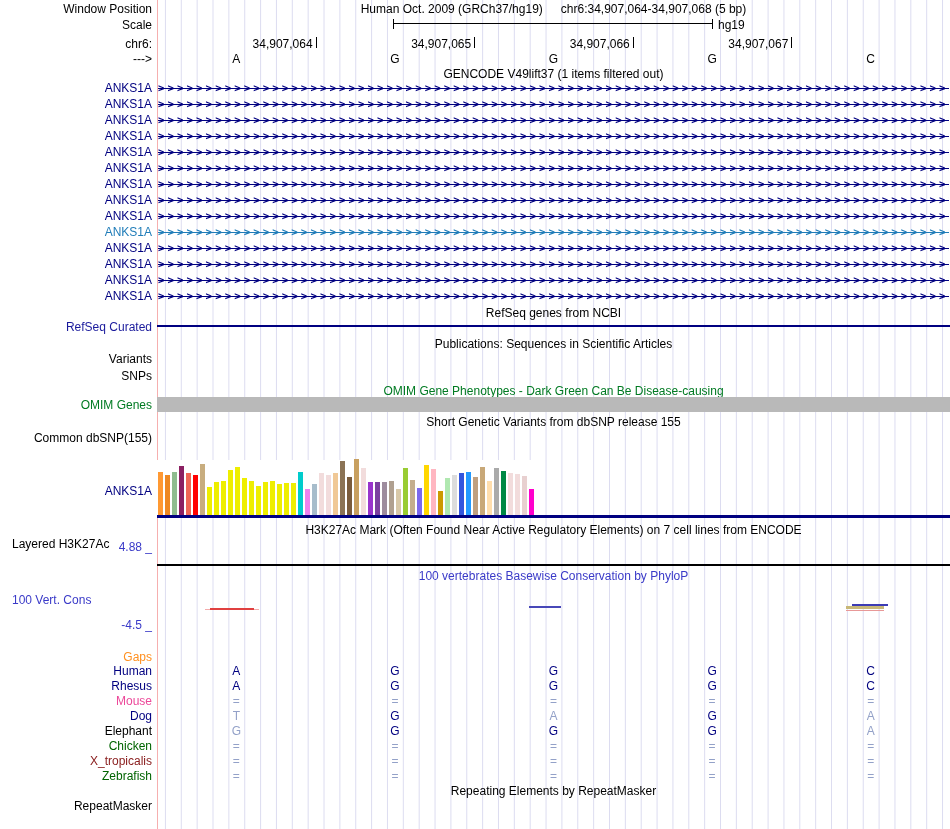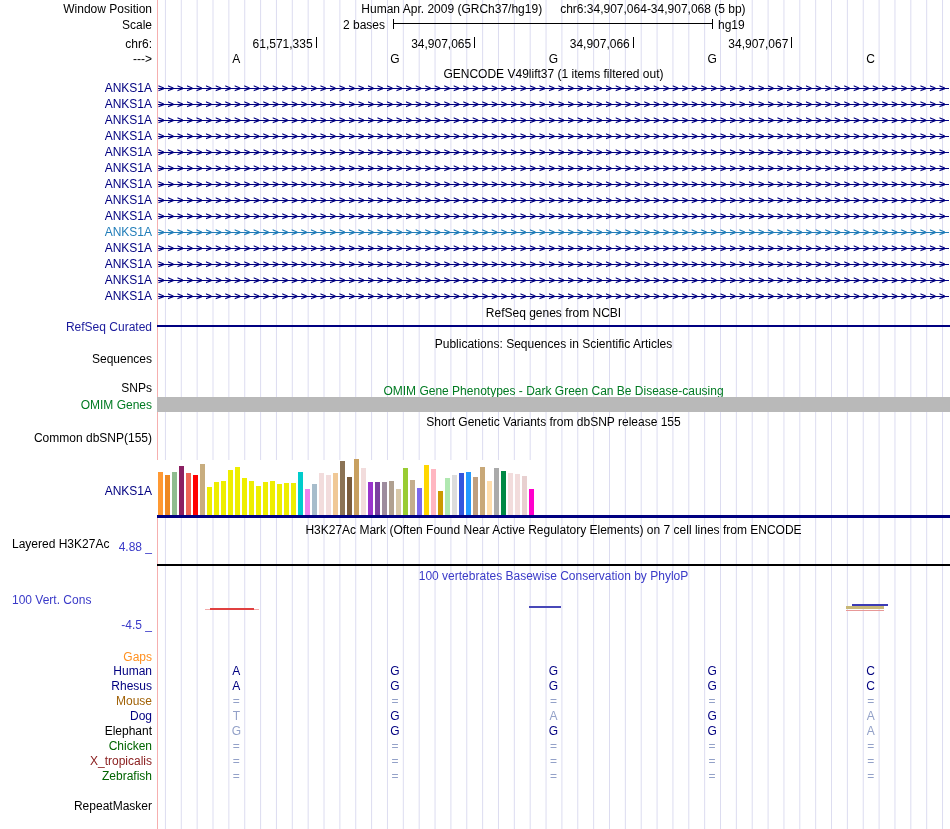"Human Apr. 2009 (GRCh37/hg19)" span { text: Apr -> Oct }
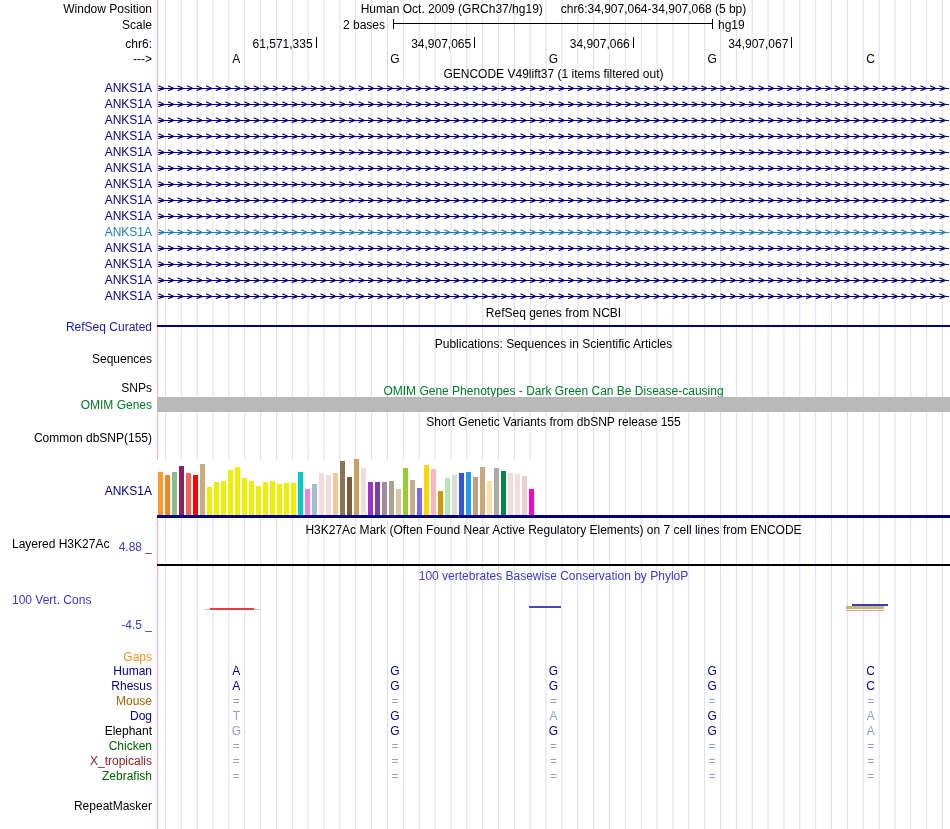"2 bases" div.abs { html: <div>2 bases</div> -> none }
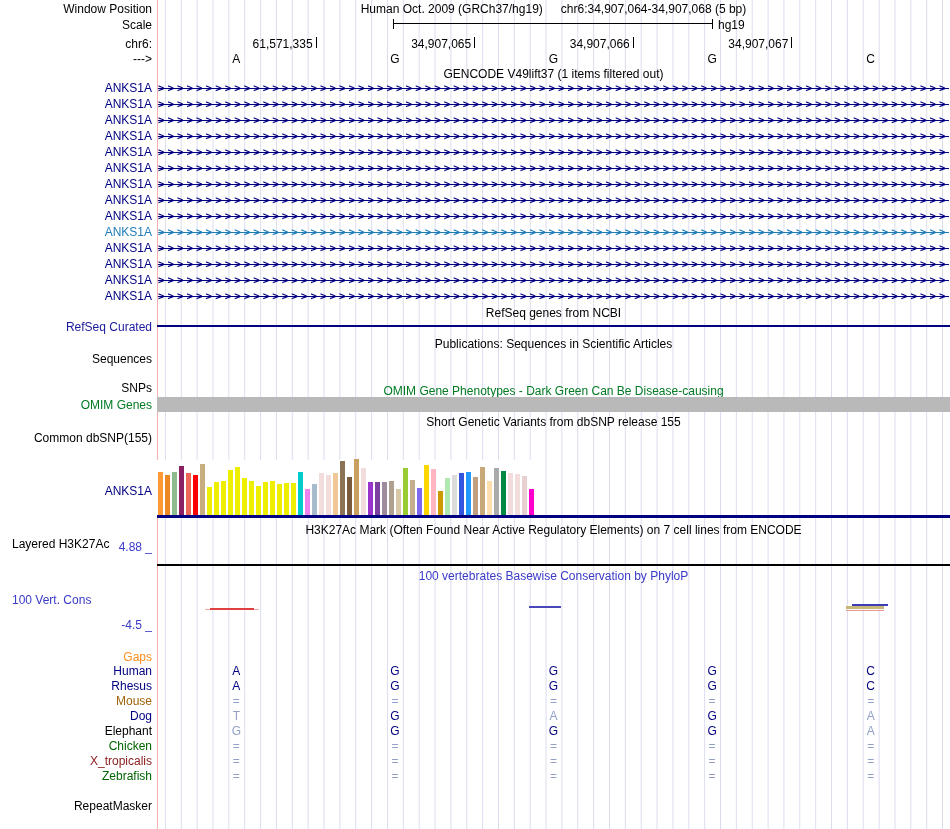"61,571,335" div.ticknum { text: 61,571,335 -> 34,907,064 }
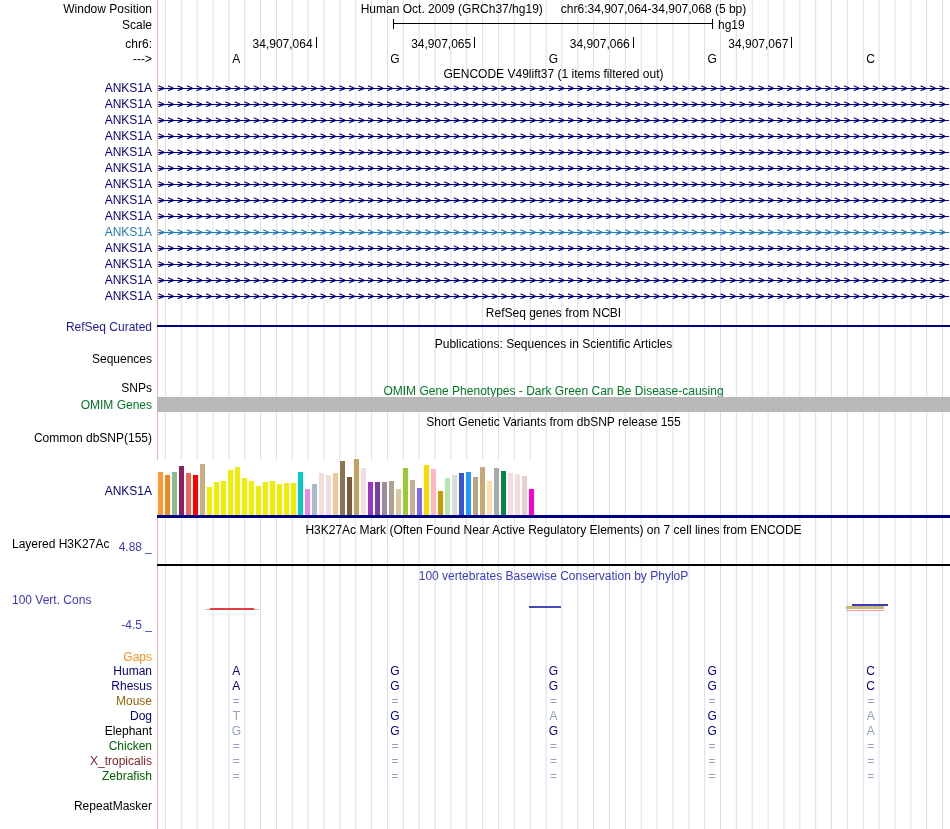"Sequences" div.lbl { text: Sequences -> Variants }
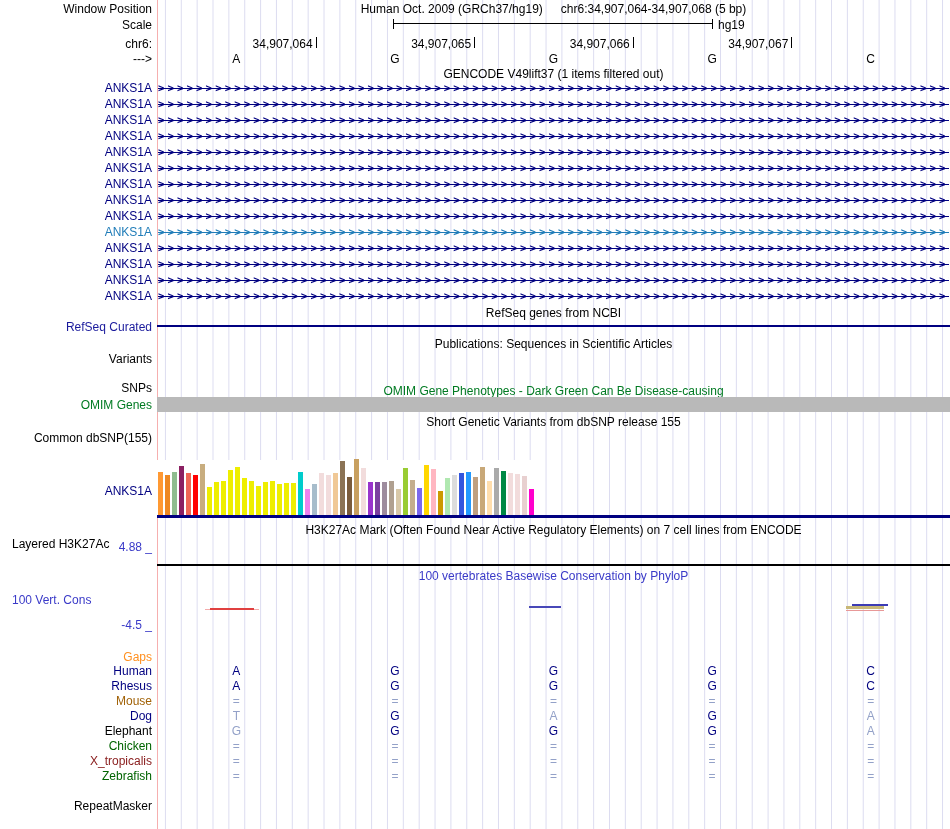"SNPs" div.lbl { top: 381px -> 369px }
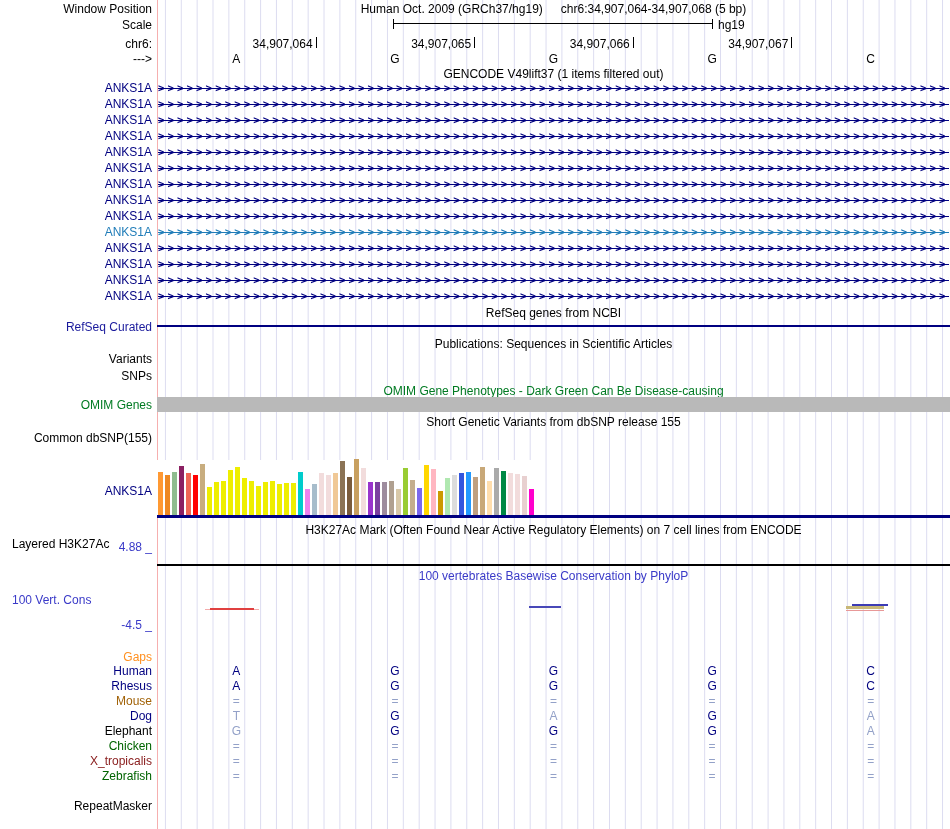"Mouse" div.lbl { color: #a16207 -> #ec4899 }
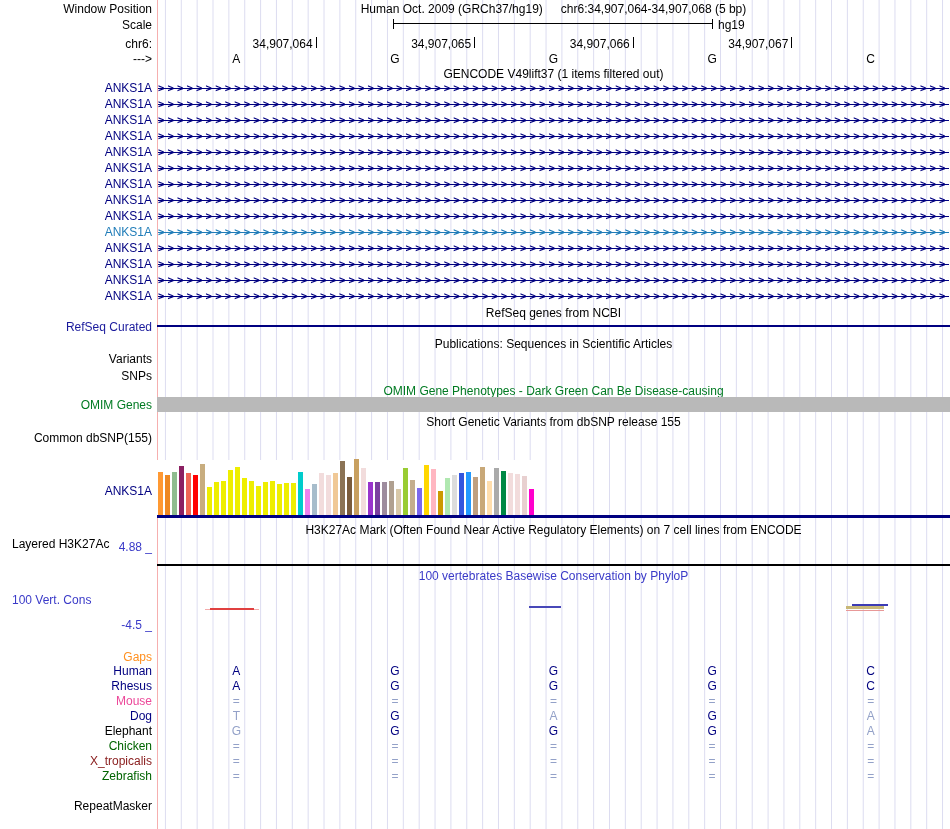"Repeating Elements by RepeatMasker" div.title { html: none -> <div>Repeating Elements by RepeatMasker</div> }
